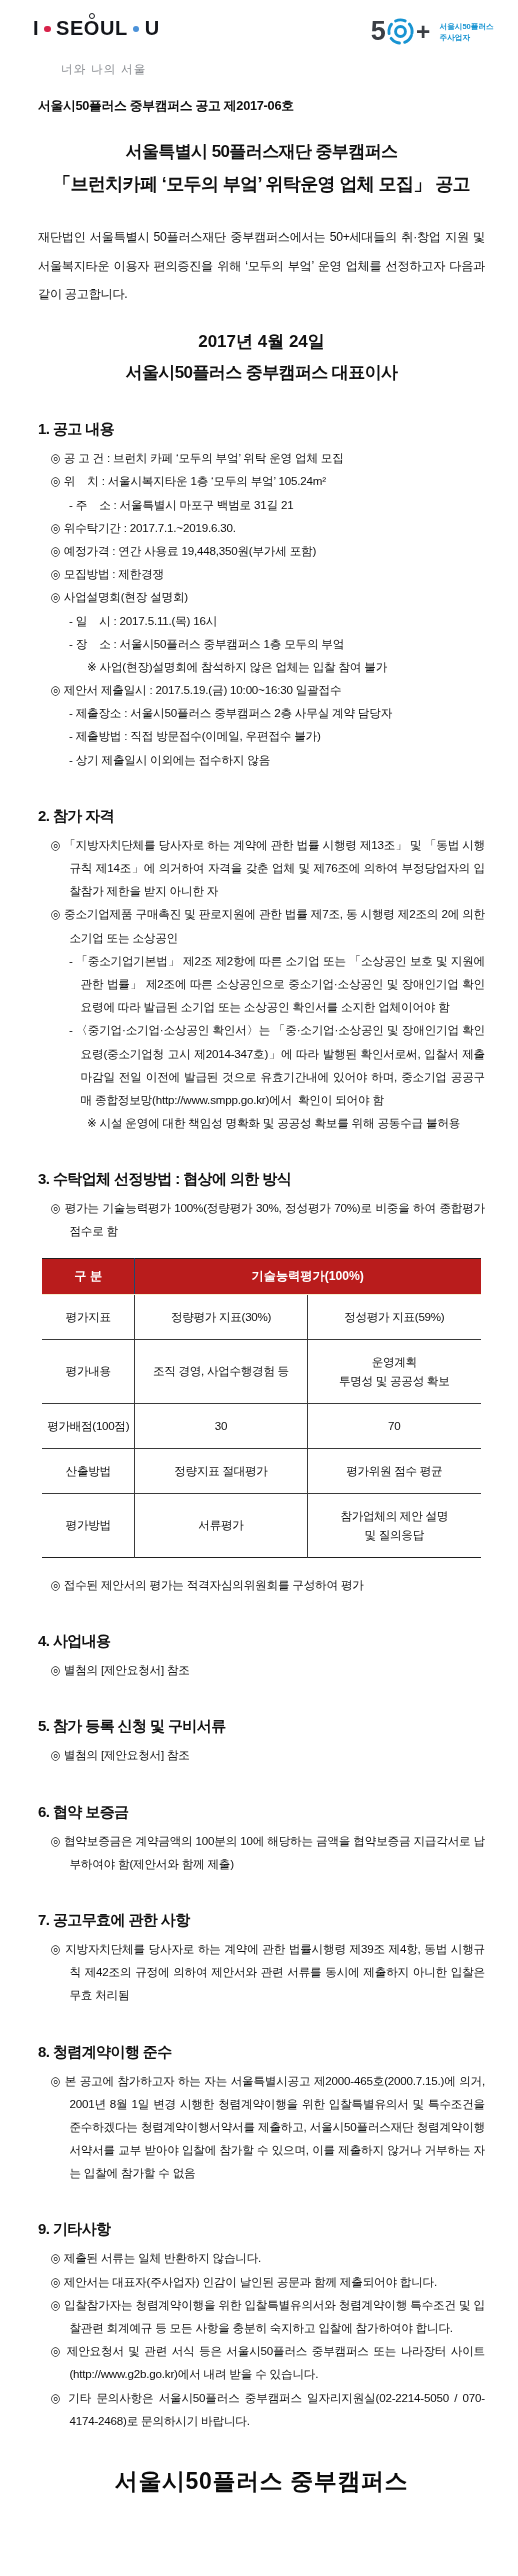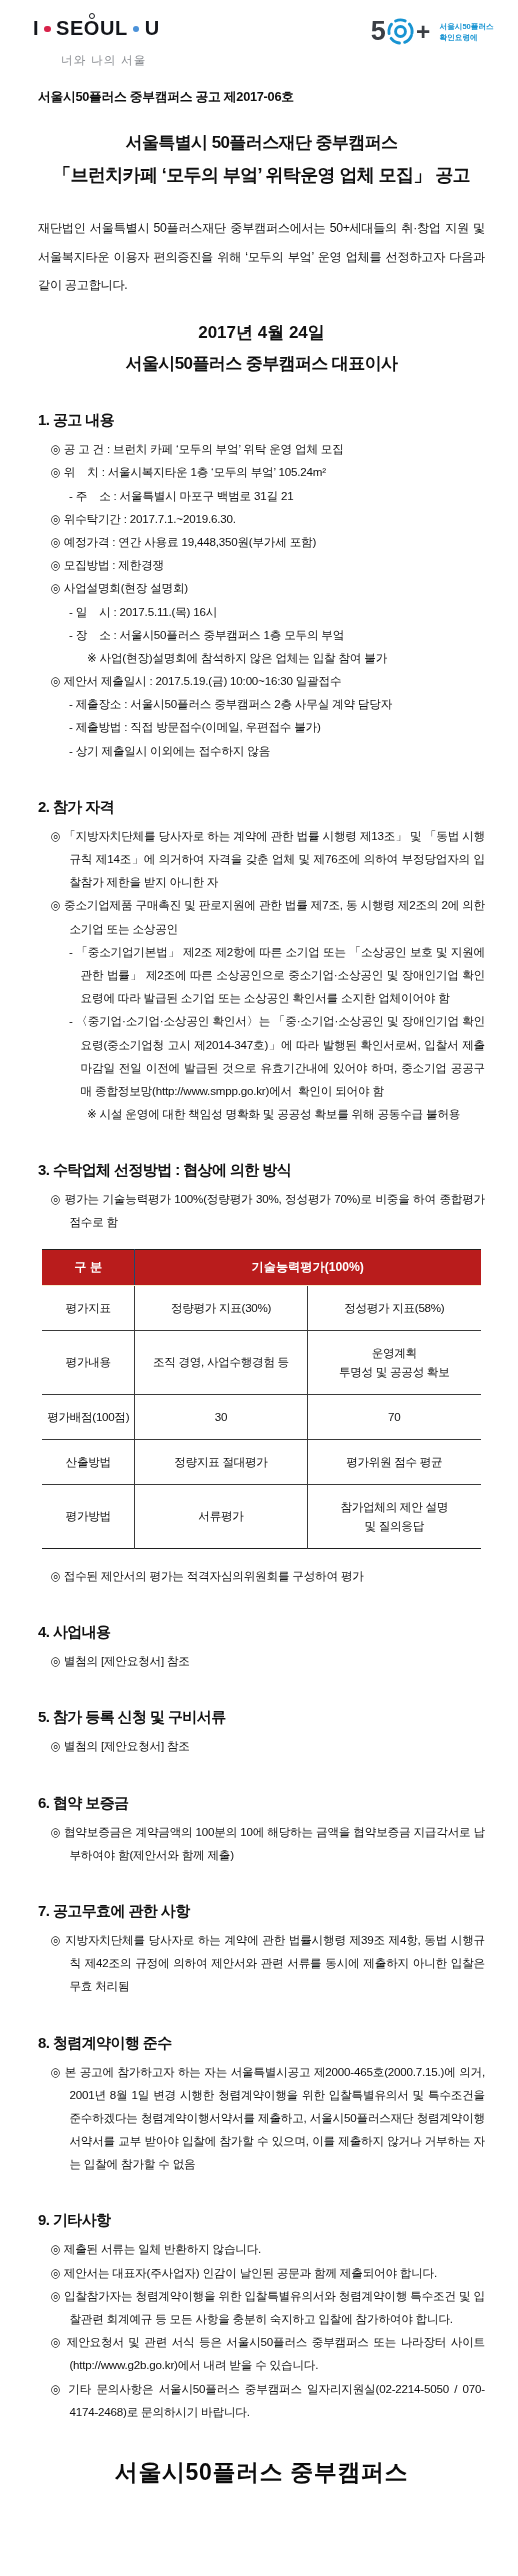"확인요령에" div { text: 확인요령에 -> 주사업자 }
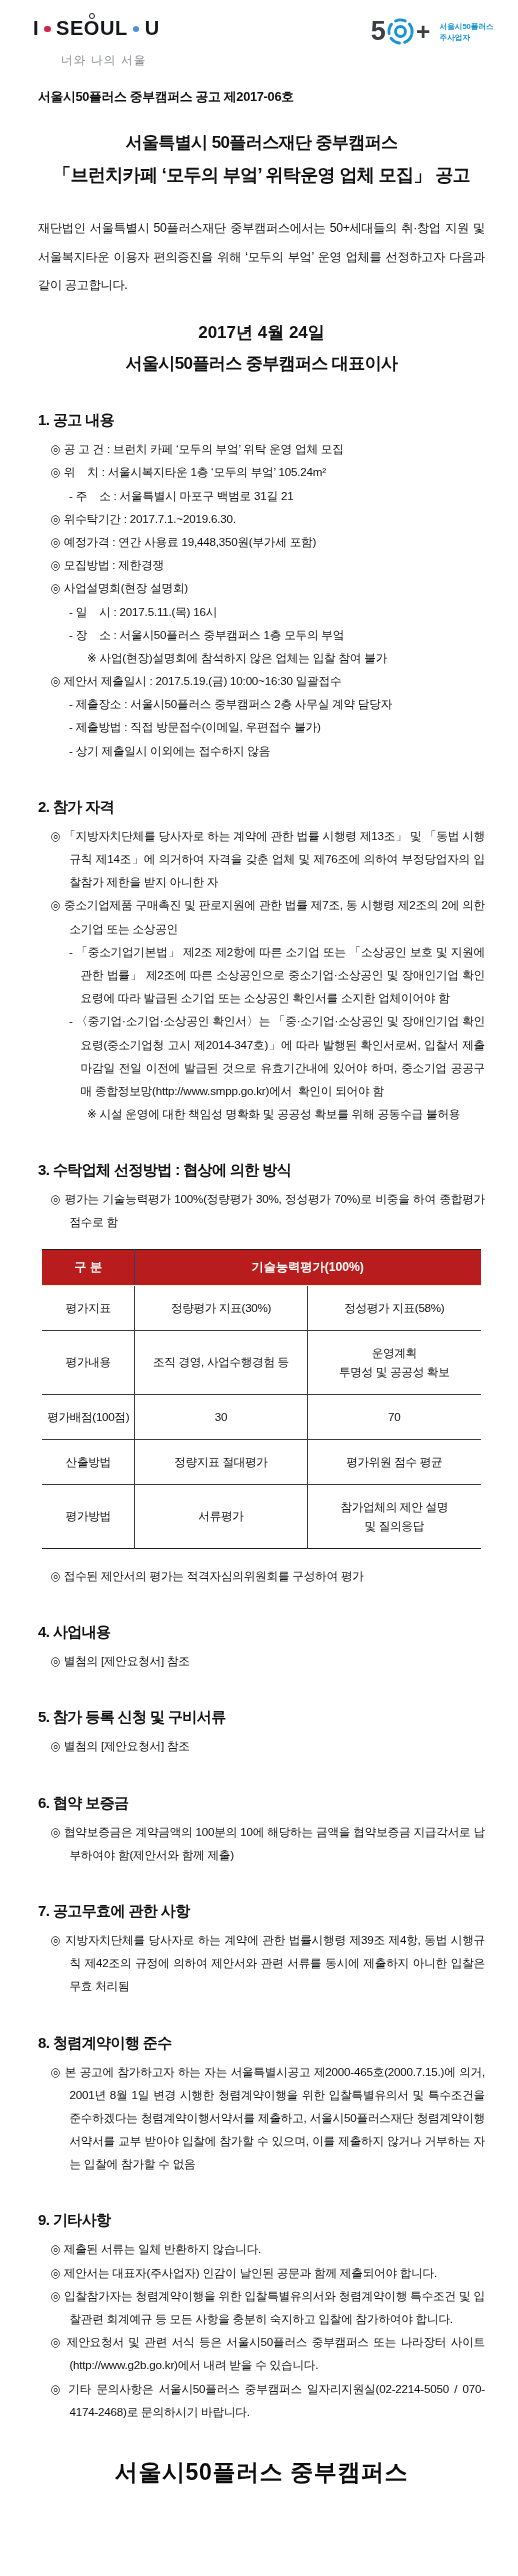"너와 나의 서울" .iseoulu-sub { margin: 13px 0 0 28px -> 22px 0 0 28px }
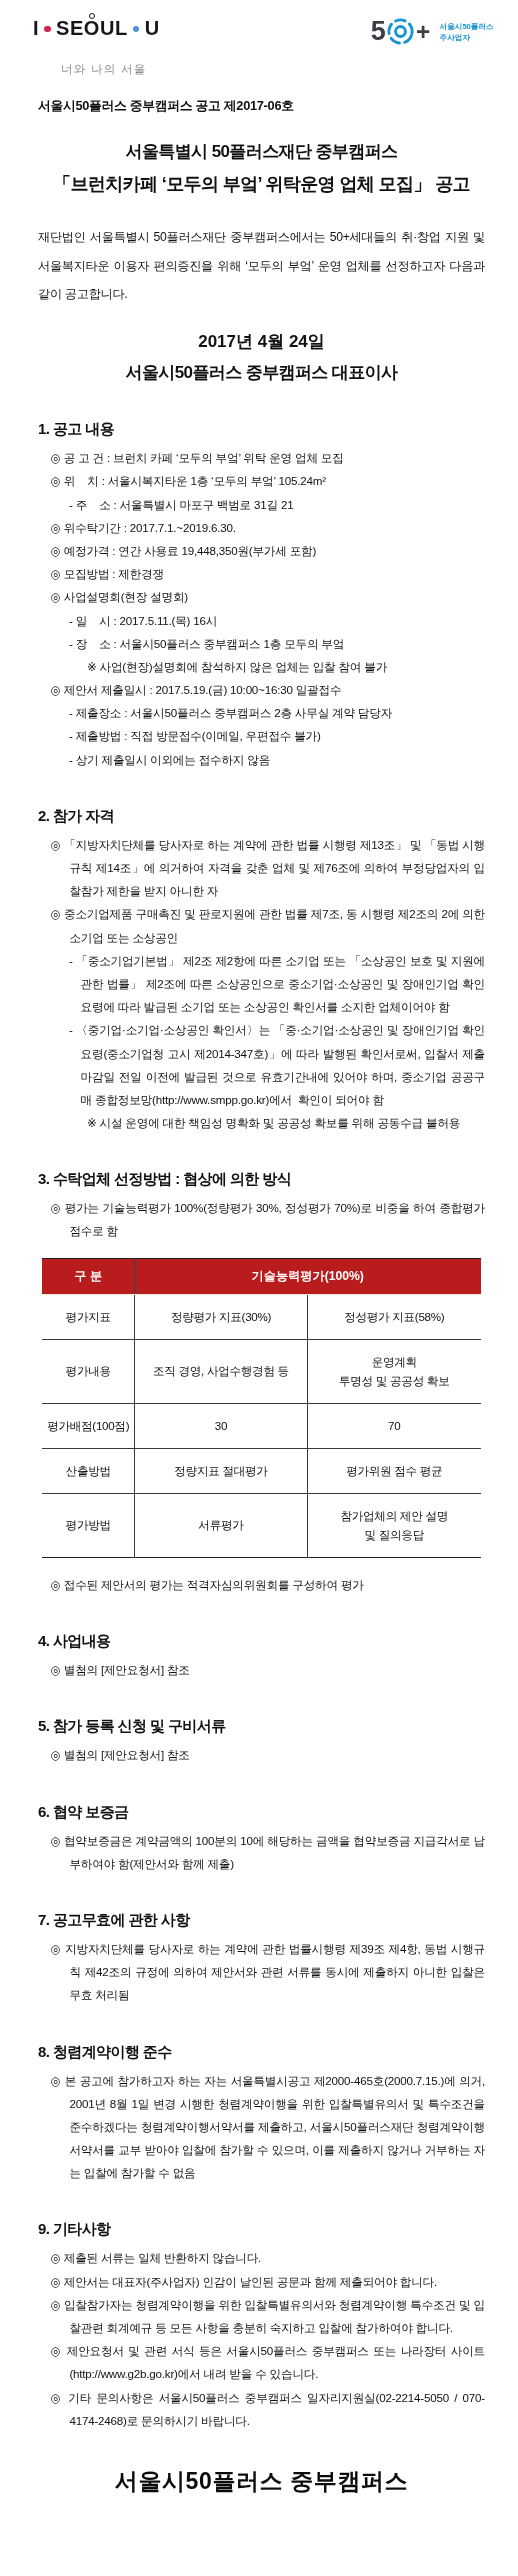"정성평가 지표(58%)" td { text: 58% -> 59% }
